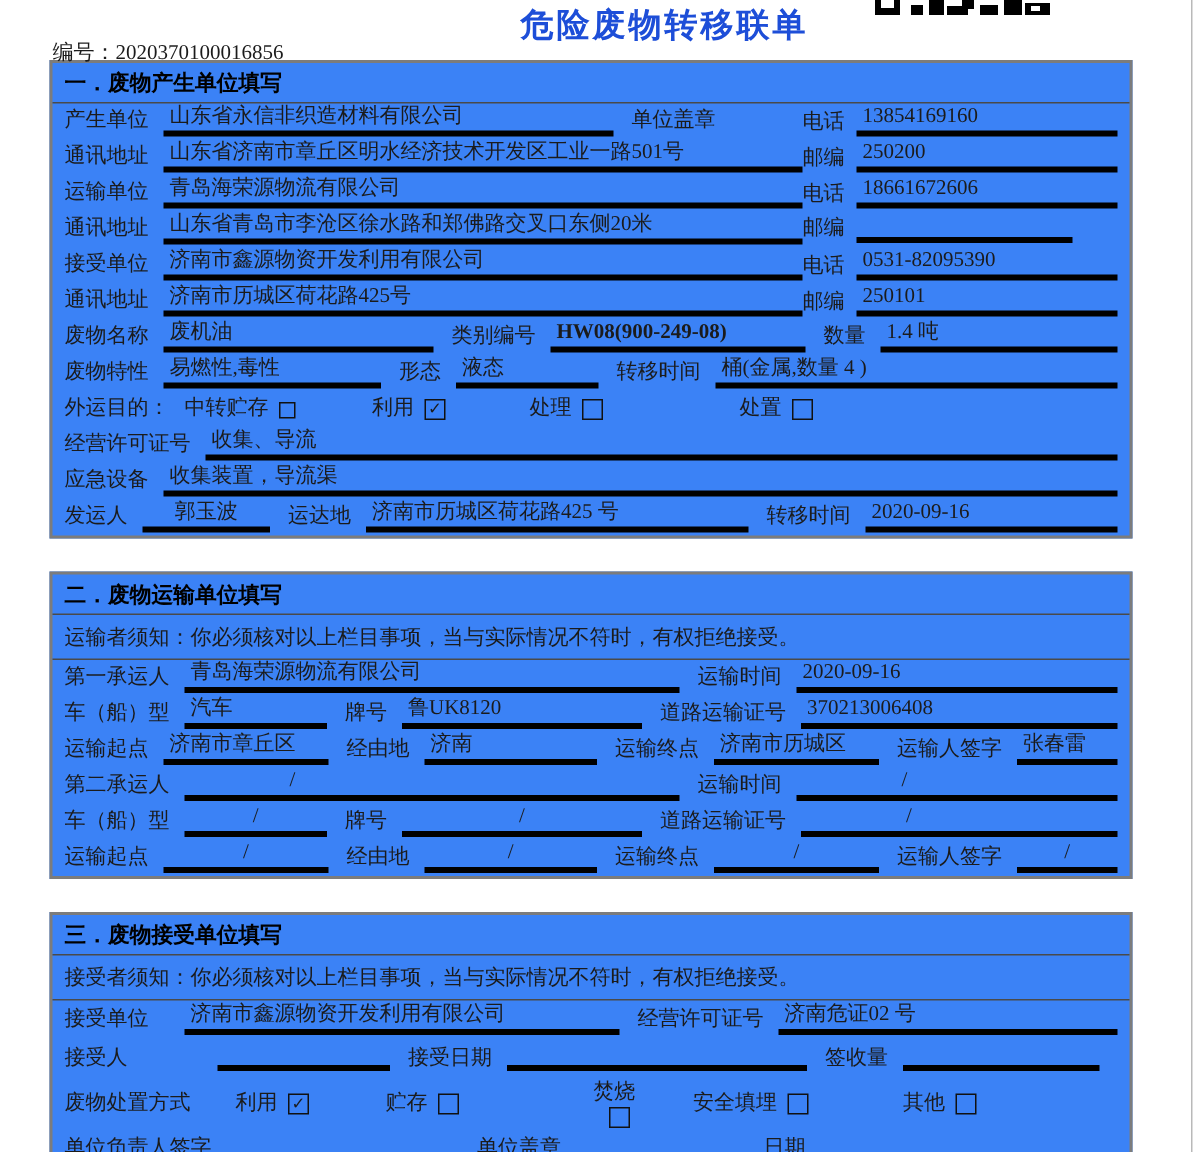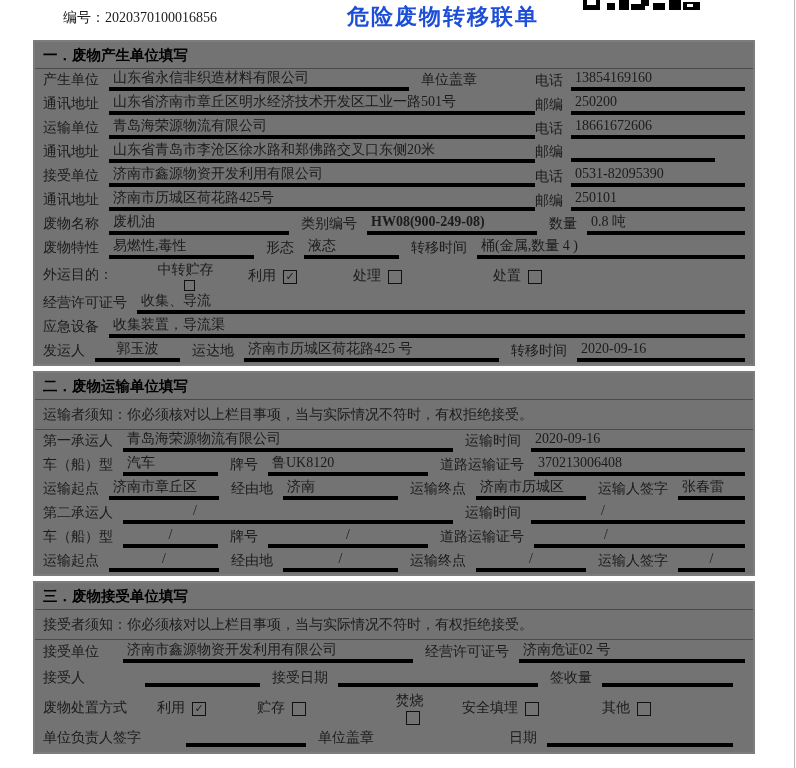"编号：2020370100016856" .serial { margin-left: 28px -> none; top: 9px -> 26px }
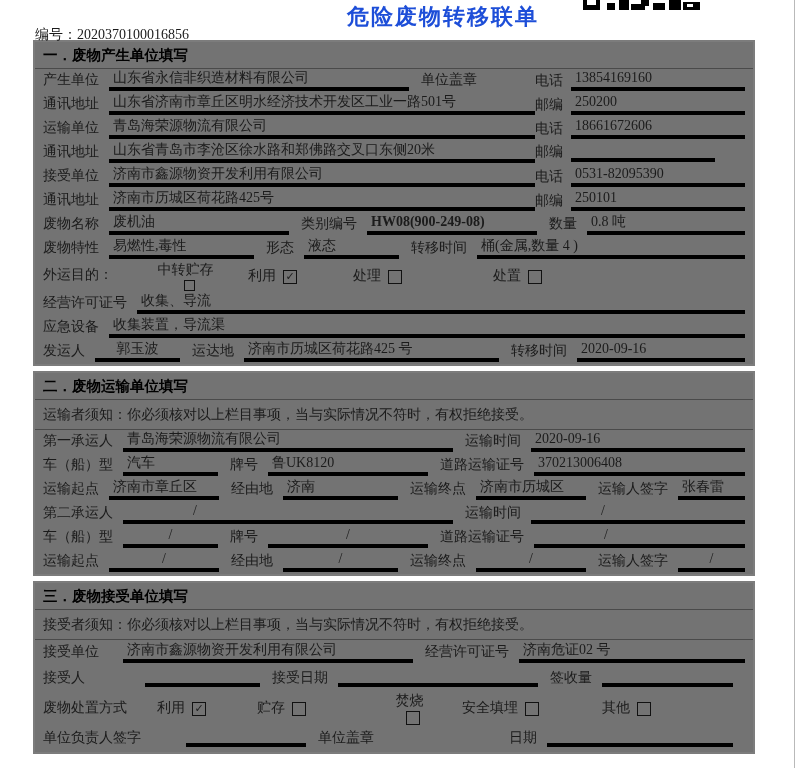"一．废物产生单位填写" .section { background: #737373 -> #3b82f6; margin-bottom: 5px -> 22px }
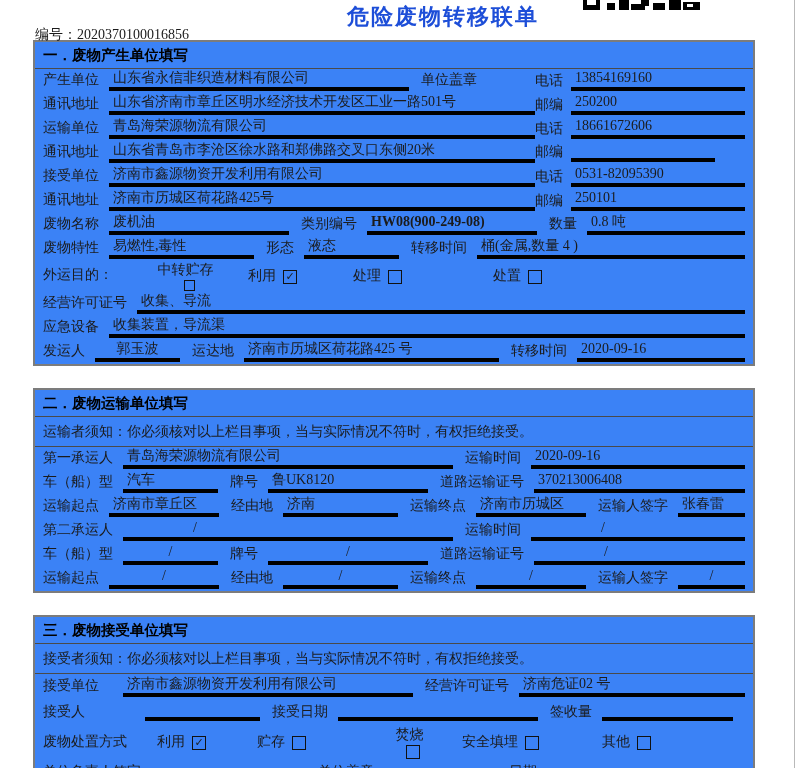"0.8 吨" span.fill { text: 0.8 -> 1.4 }
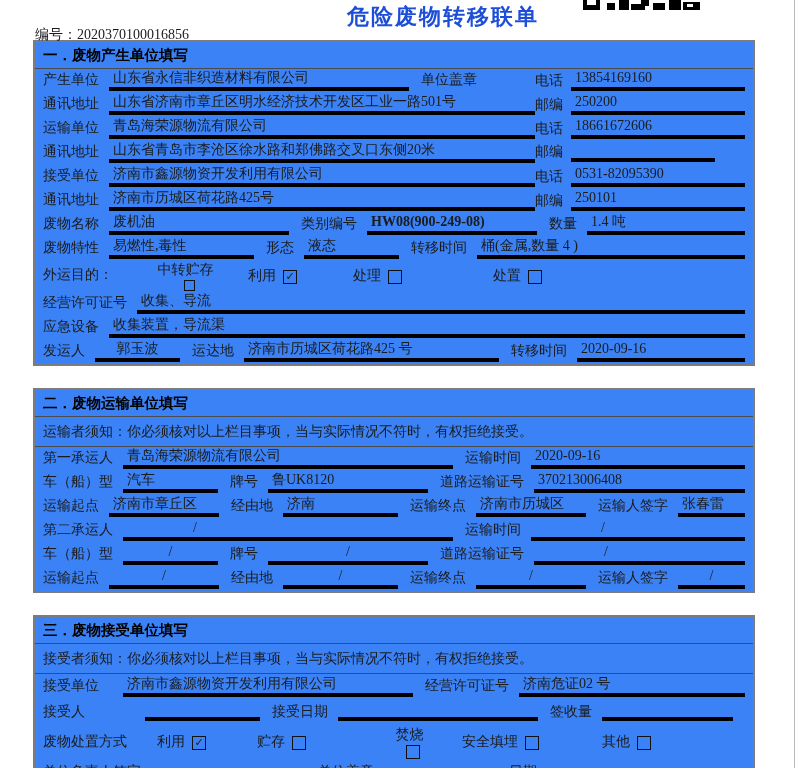"中转贮存" span.opt { flex-direction: column -> none }
